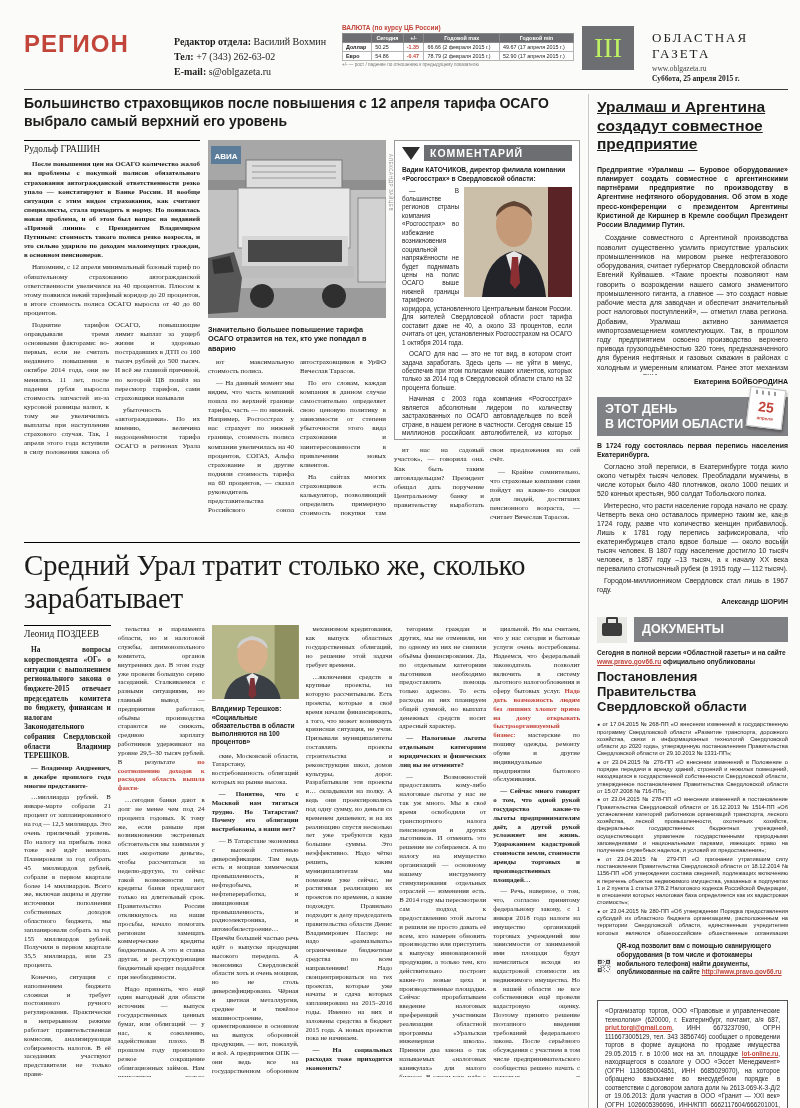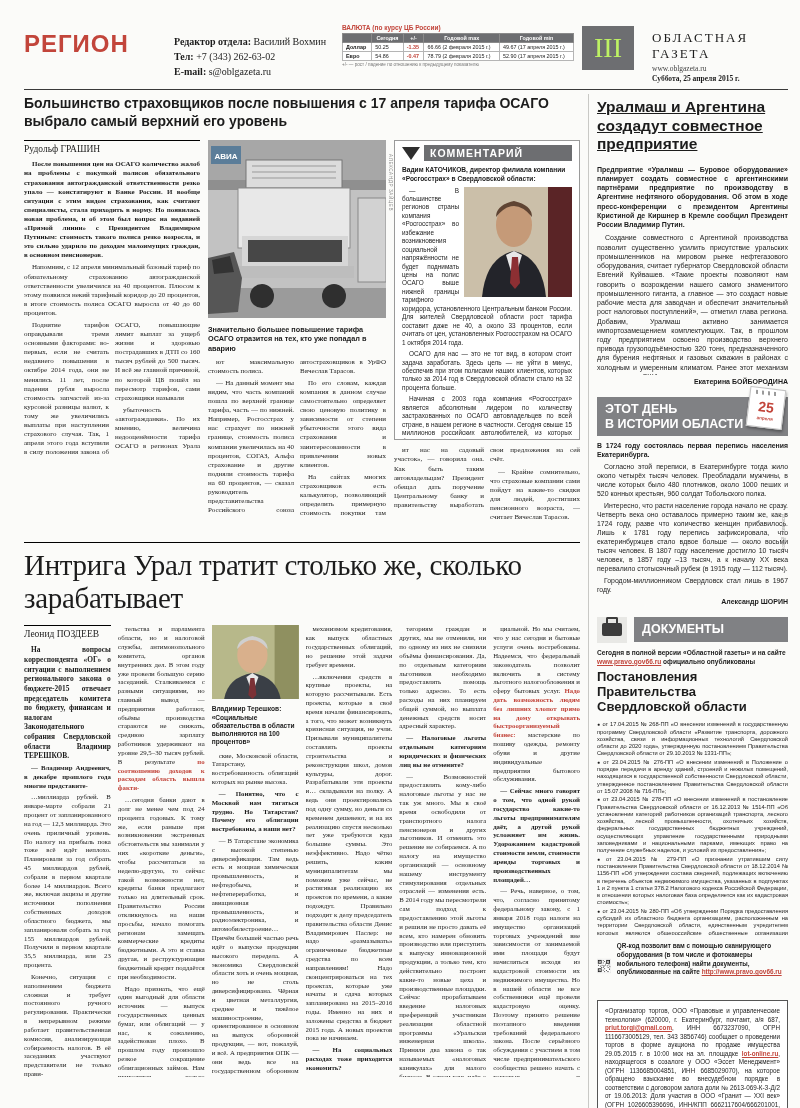"Большинство страховщиков после повышения" div.a1-sub { text: 17 -> 12 }
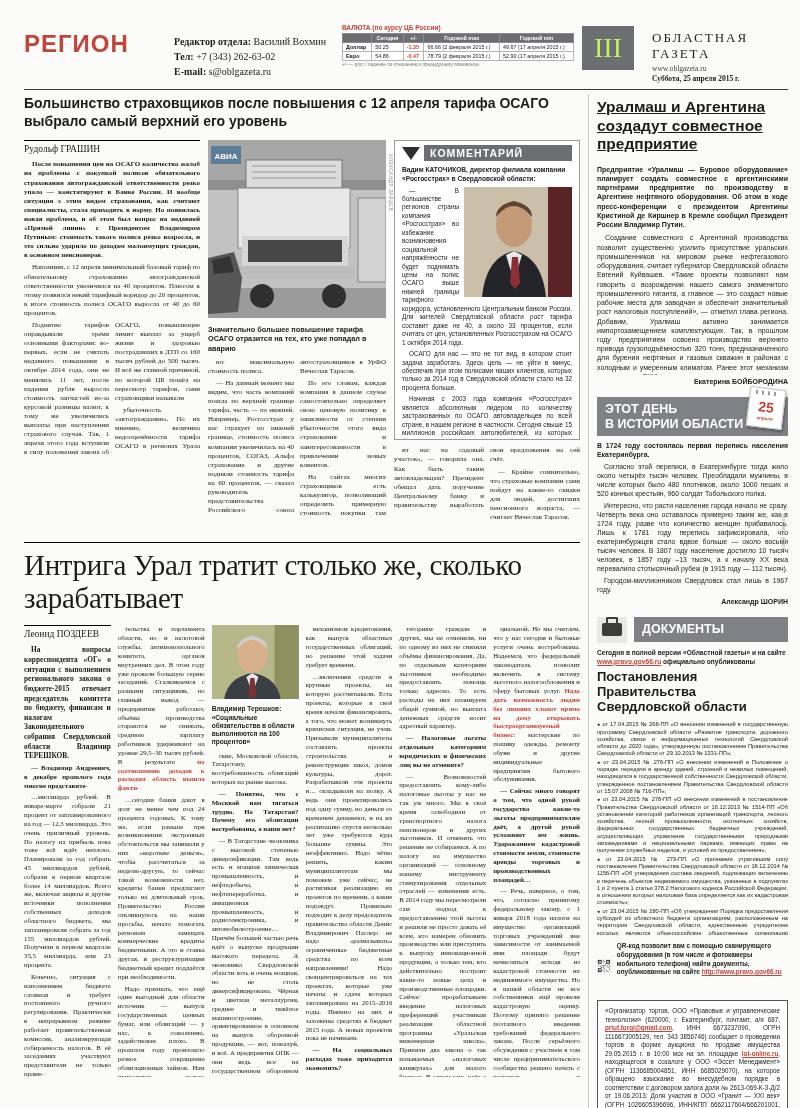"Интрига Урал тратит столько же," h2.a2-head { text: Интрига -> Средний }
